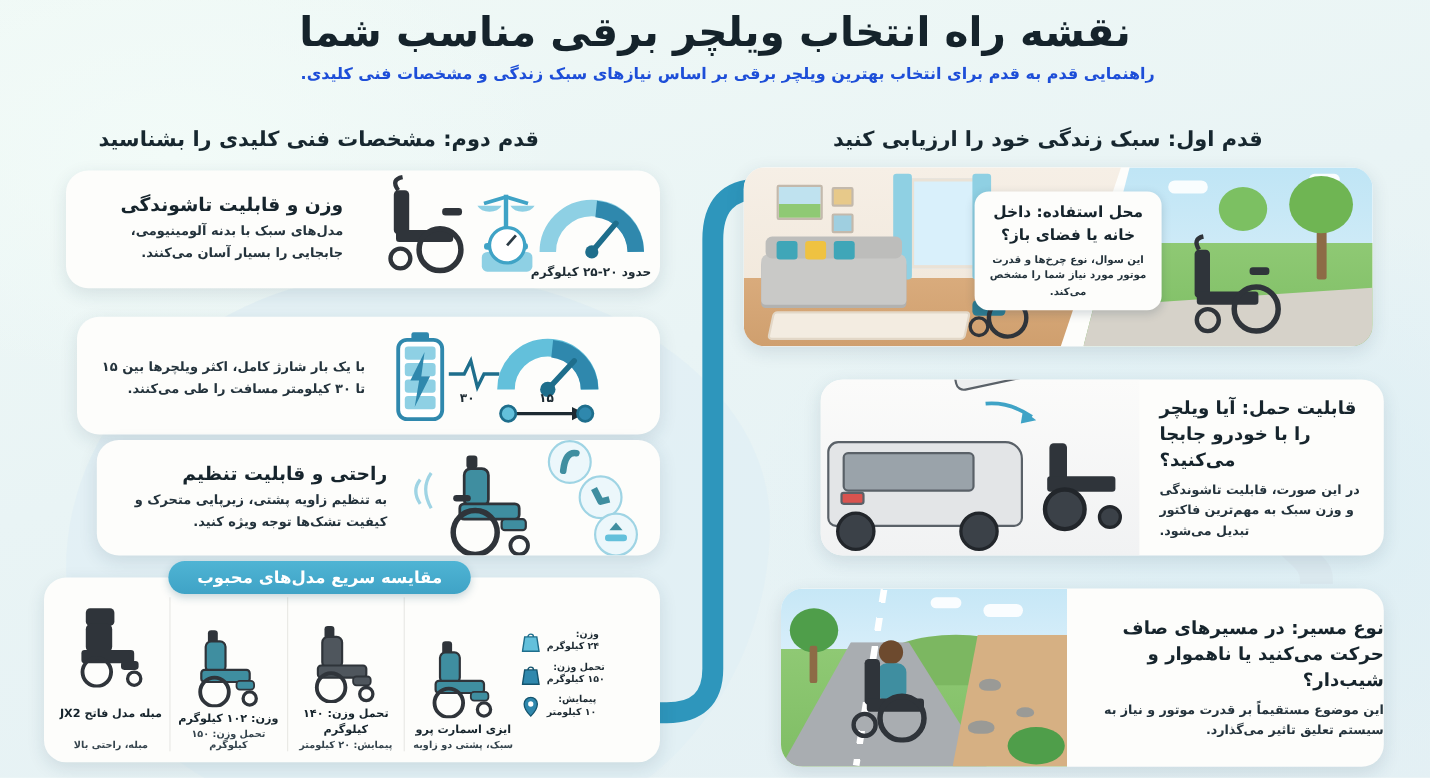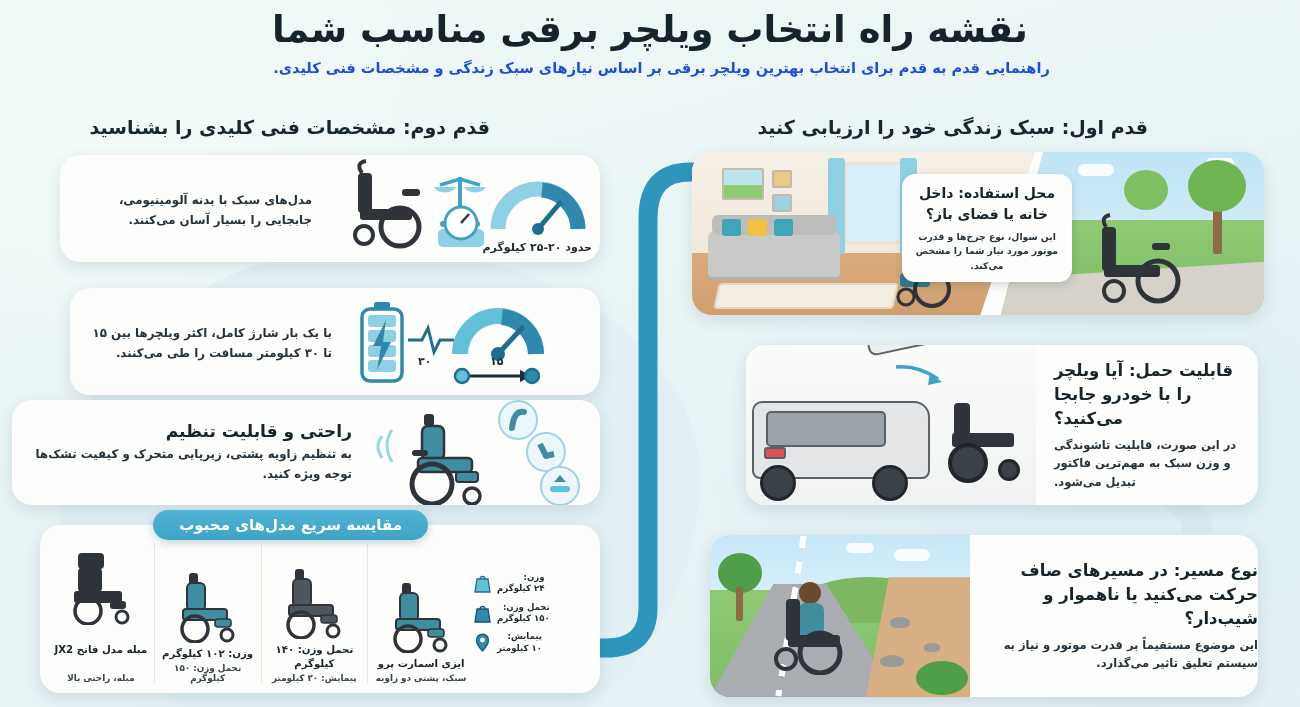"وزن و قابلیت تاشوندگی" div.rtitle { html: none -> <div>وزن و قابلیت تاشوندگی</div> }
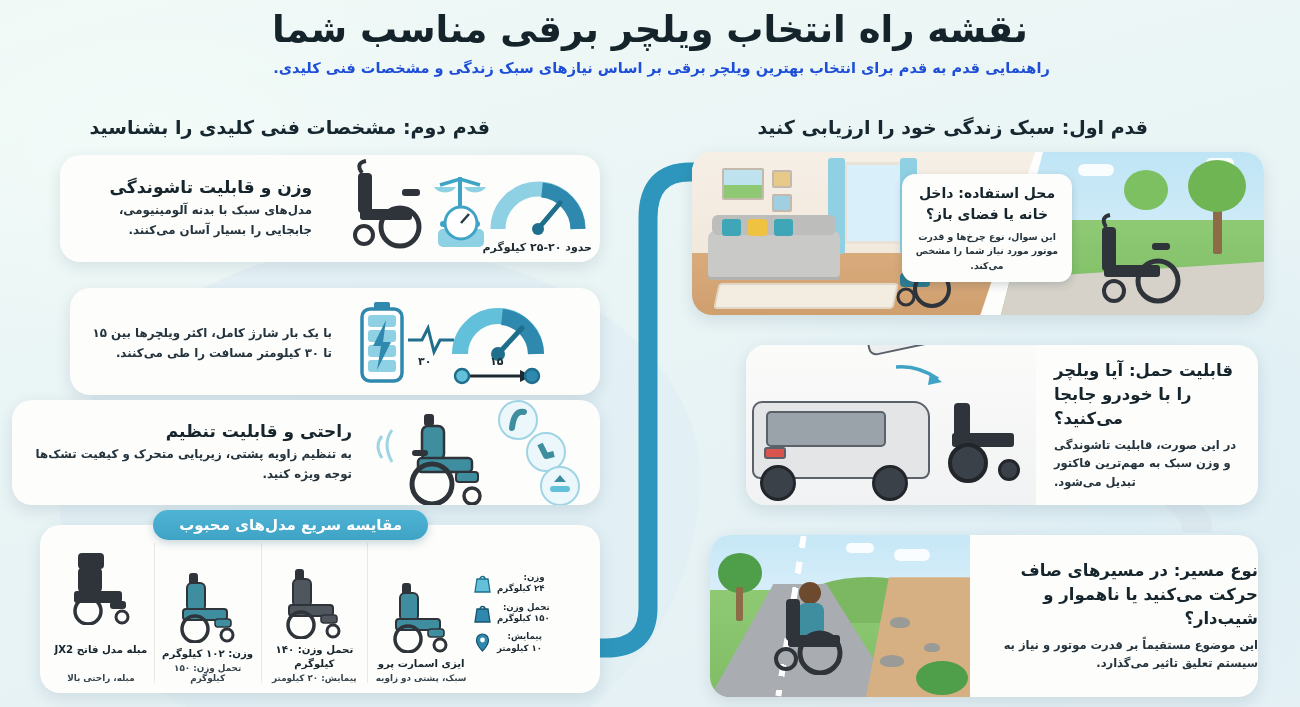"محل استفاده: داخل خانه یا" #card-place { right: 36px -> 52px }
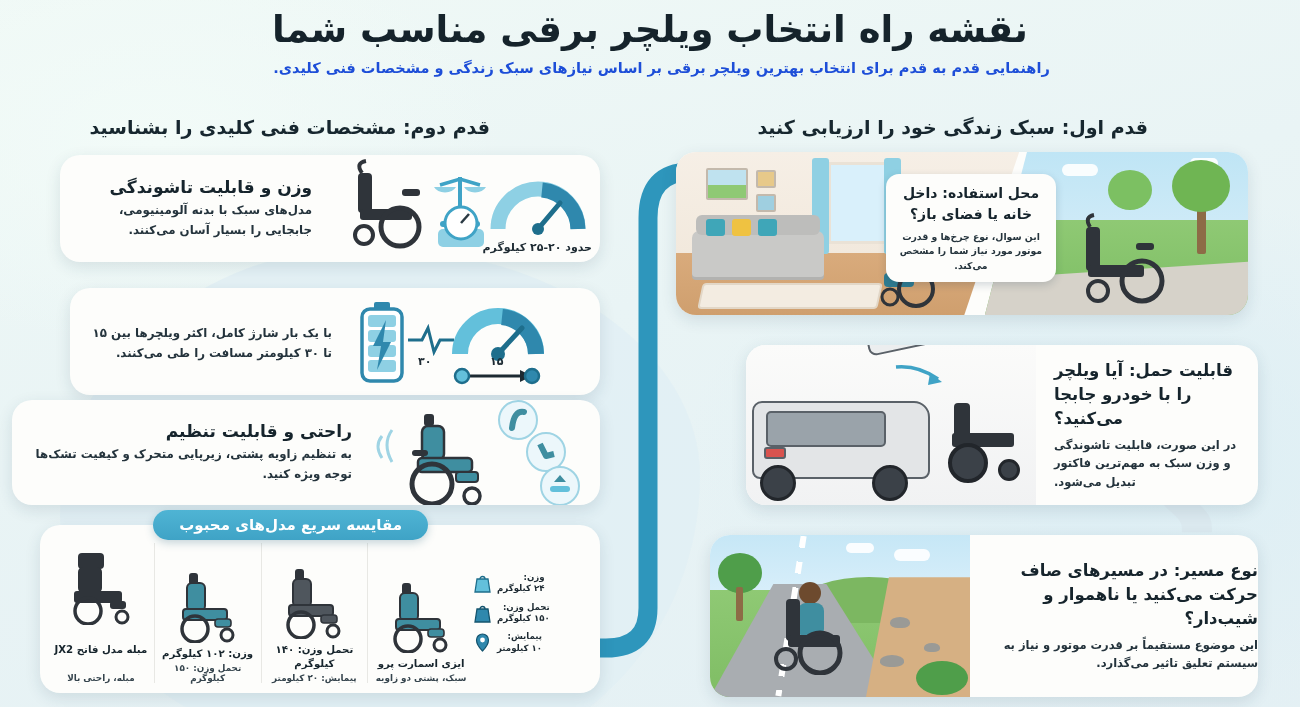"راحتی و قابلیت تنظیم" #card-comfort { width: 588px -> 512px }
